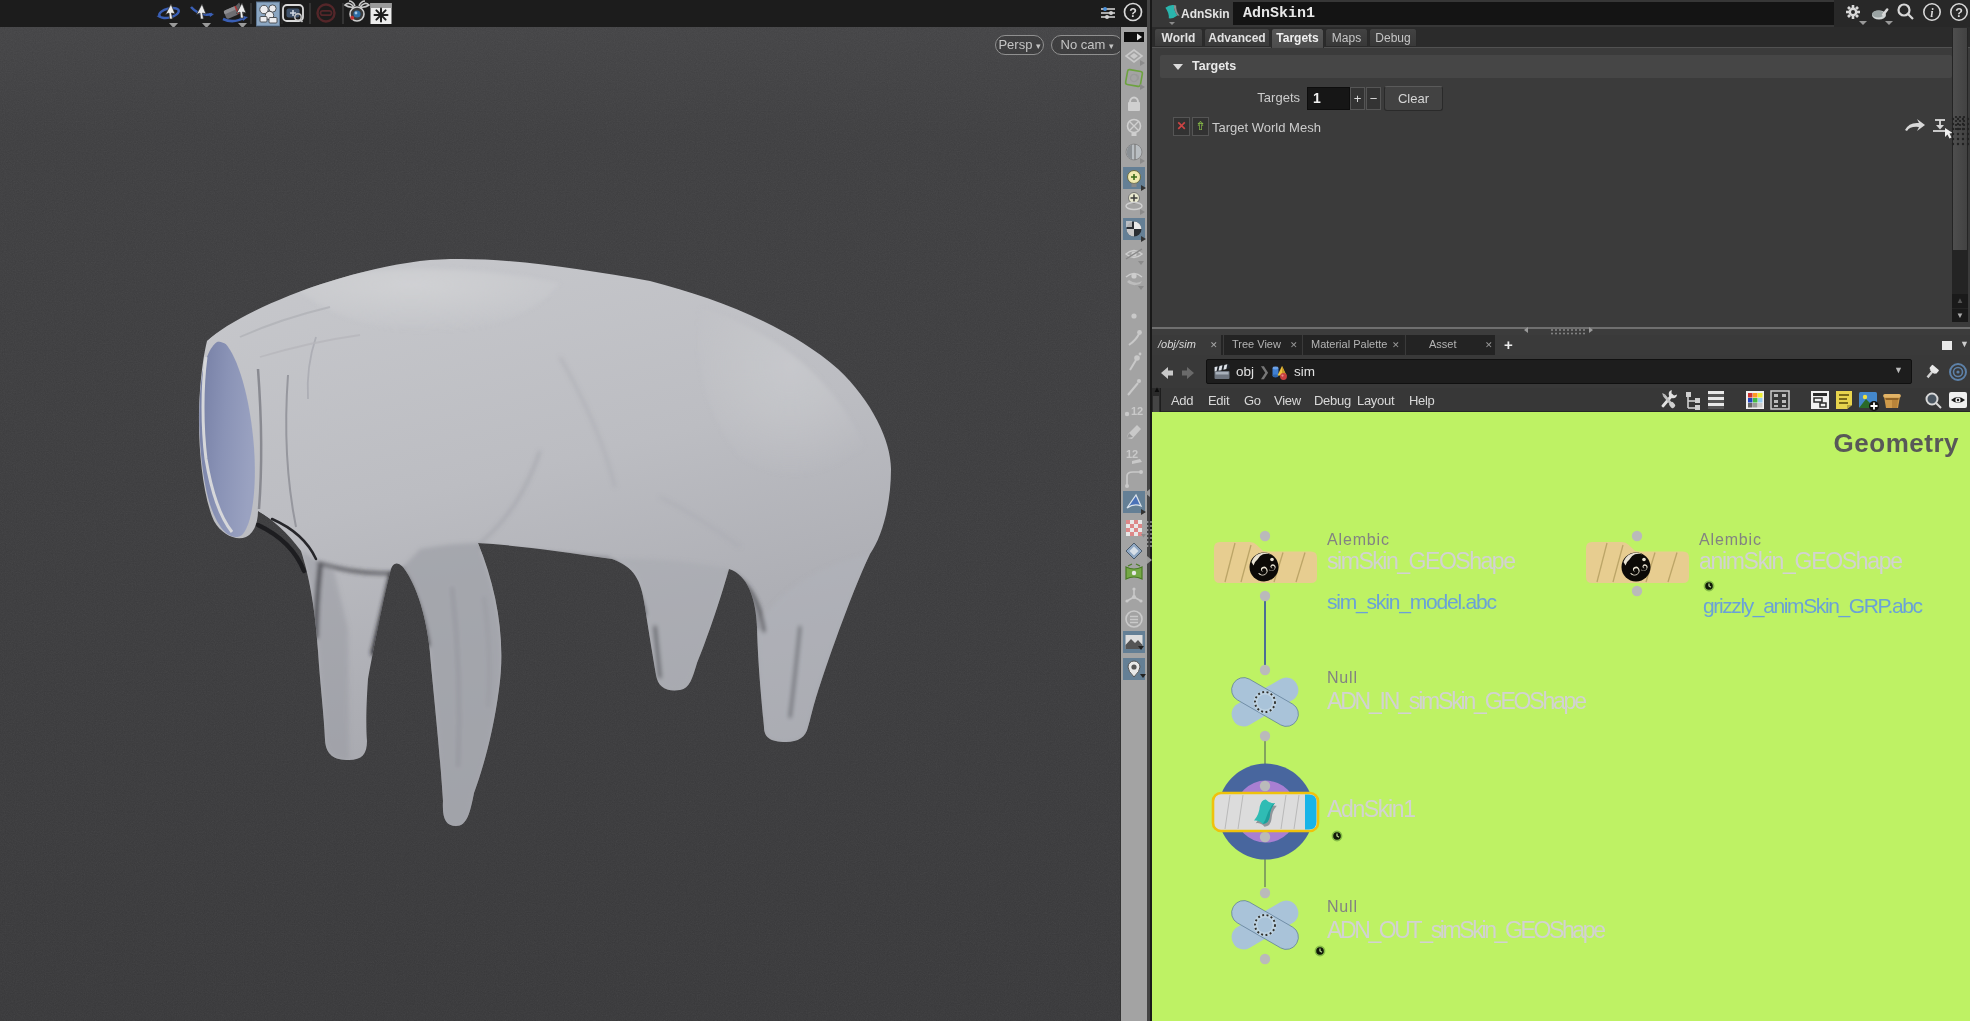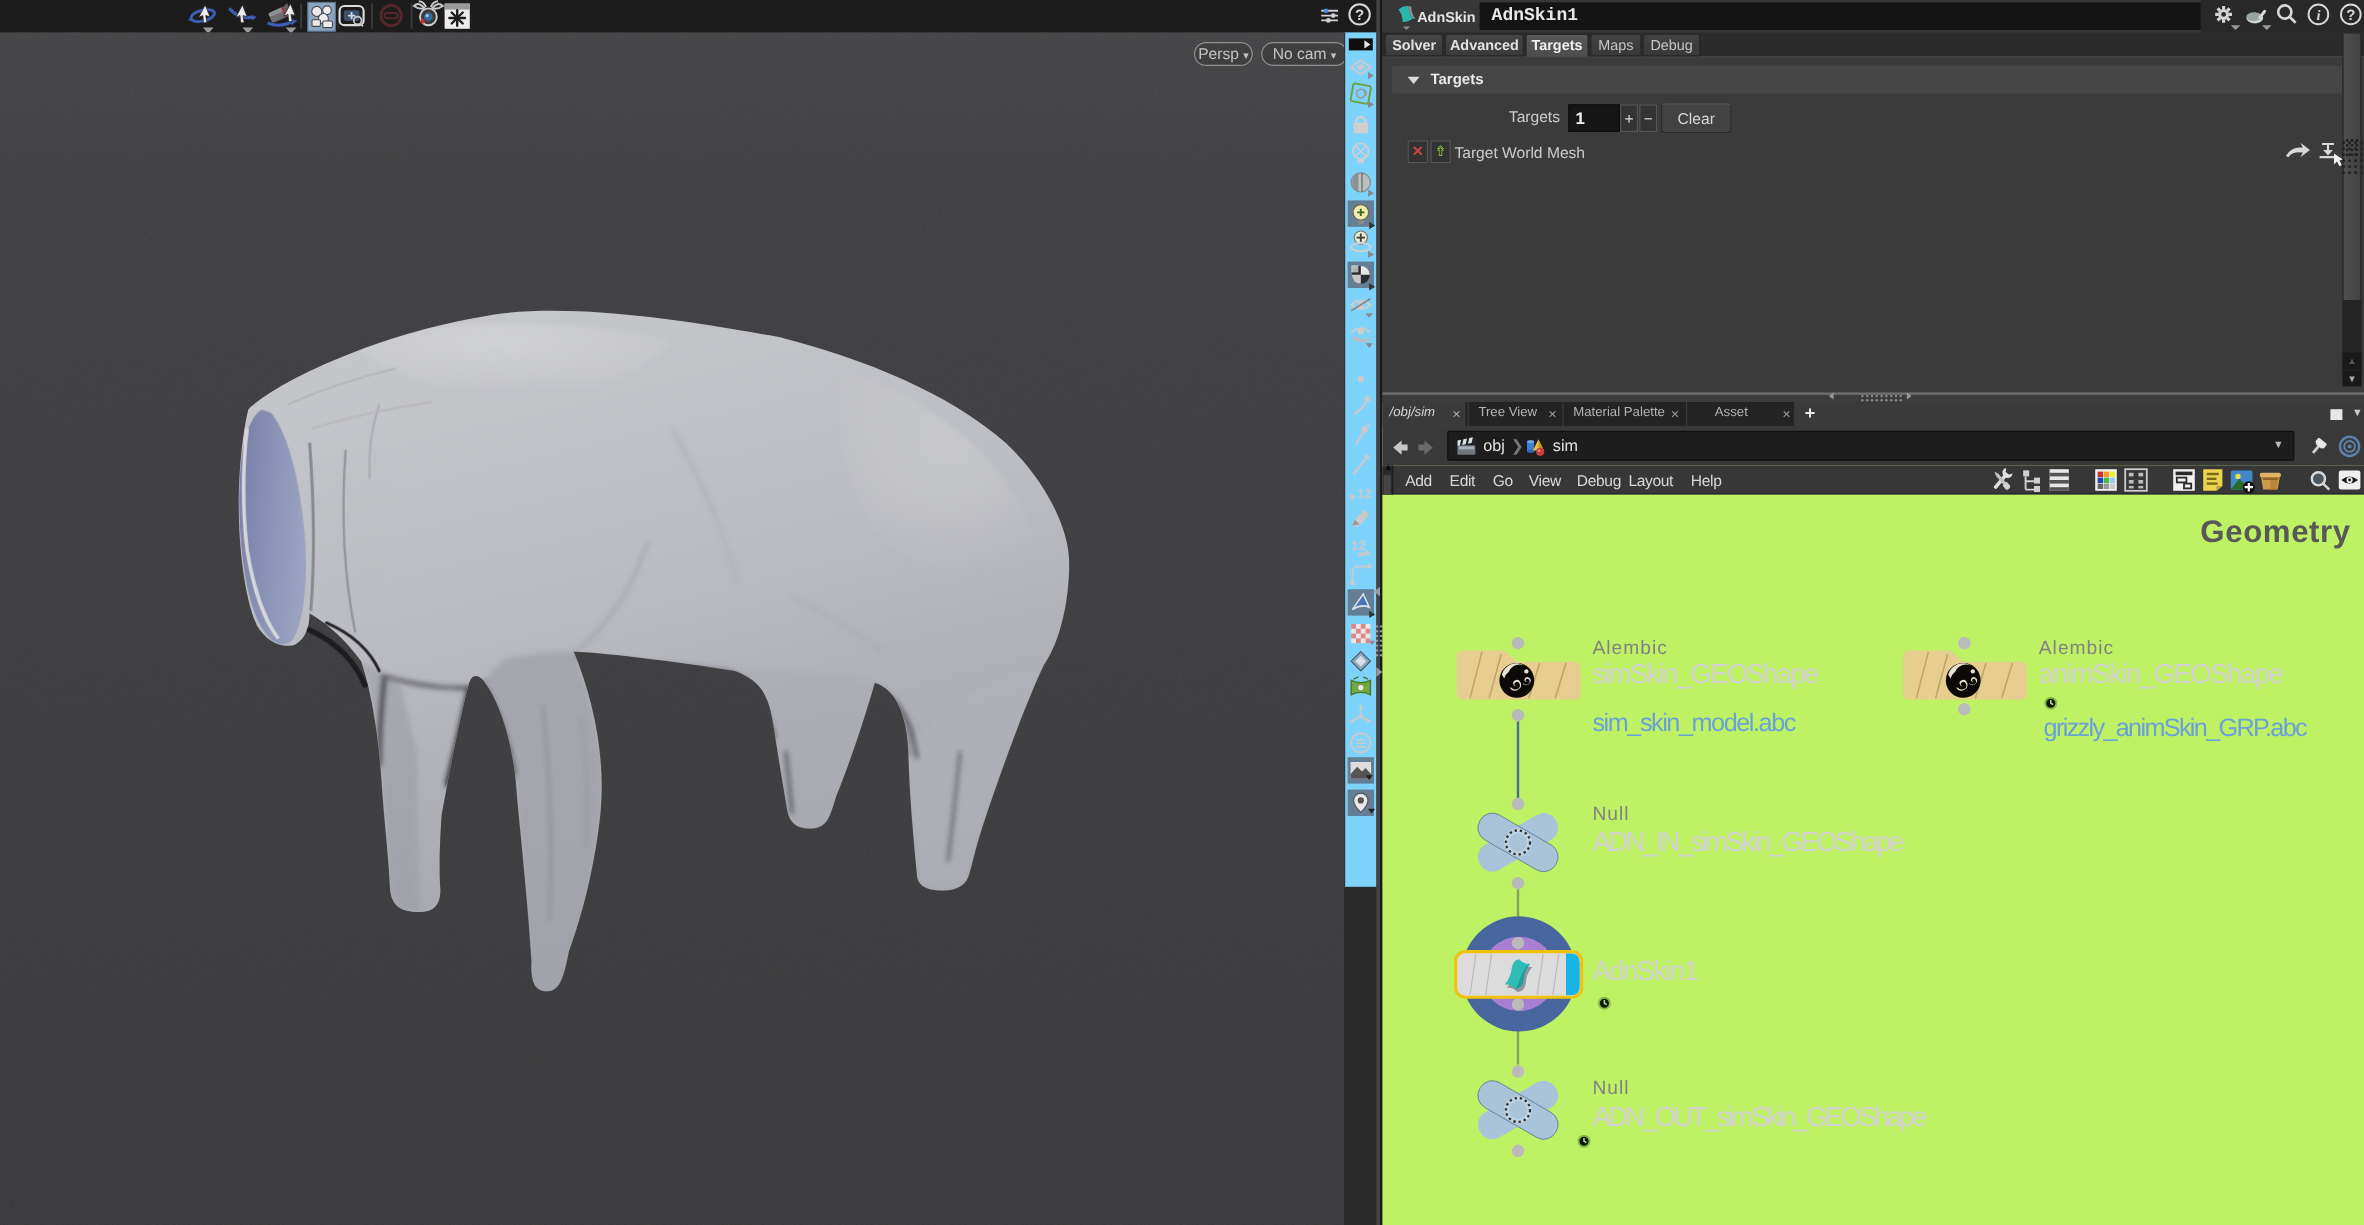"Solver" div.abs { text: Solver -> World }
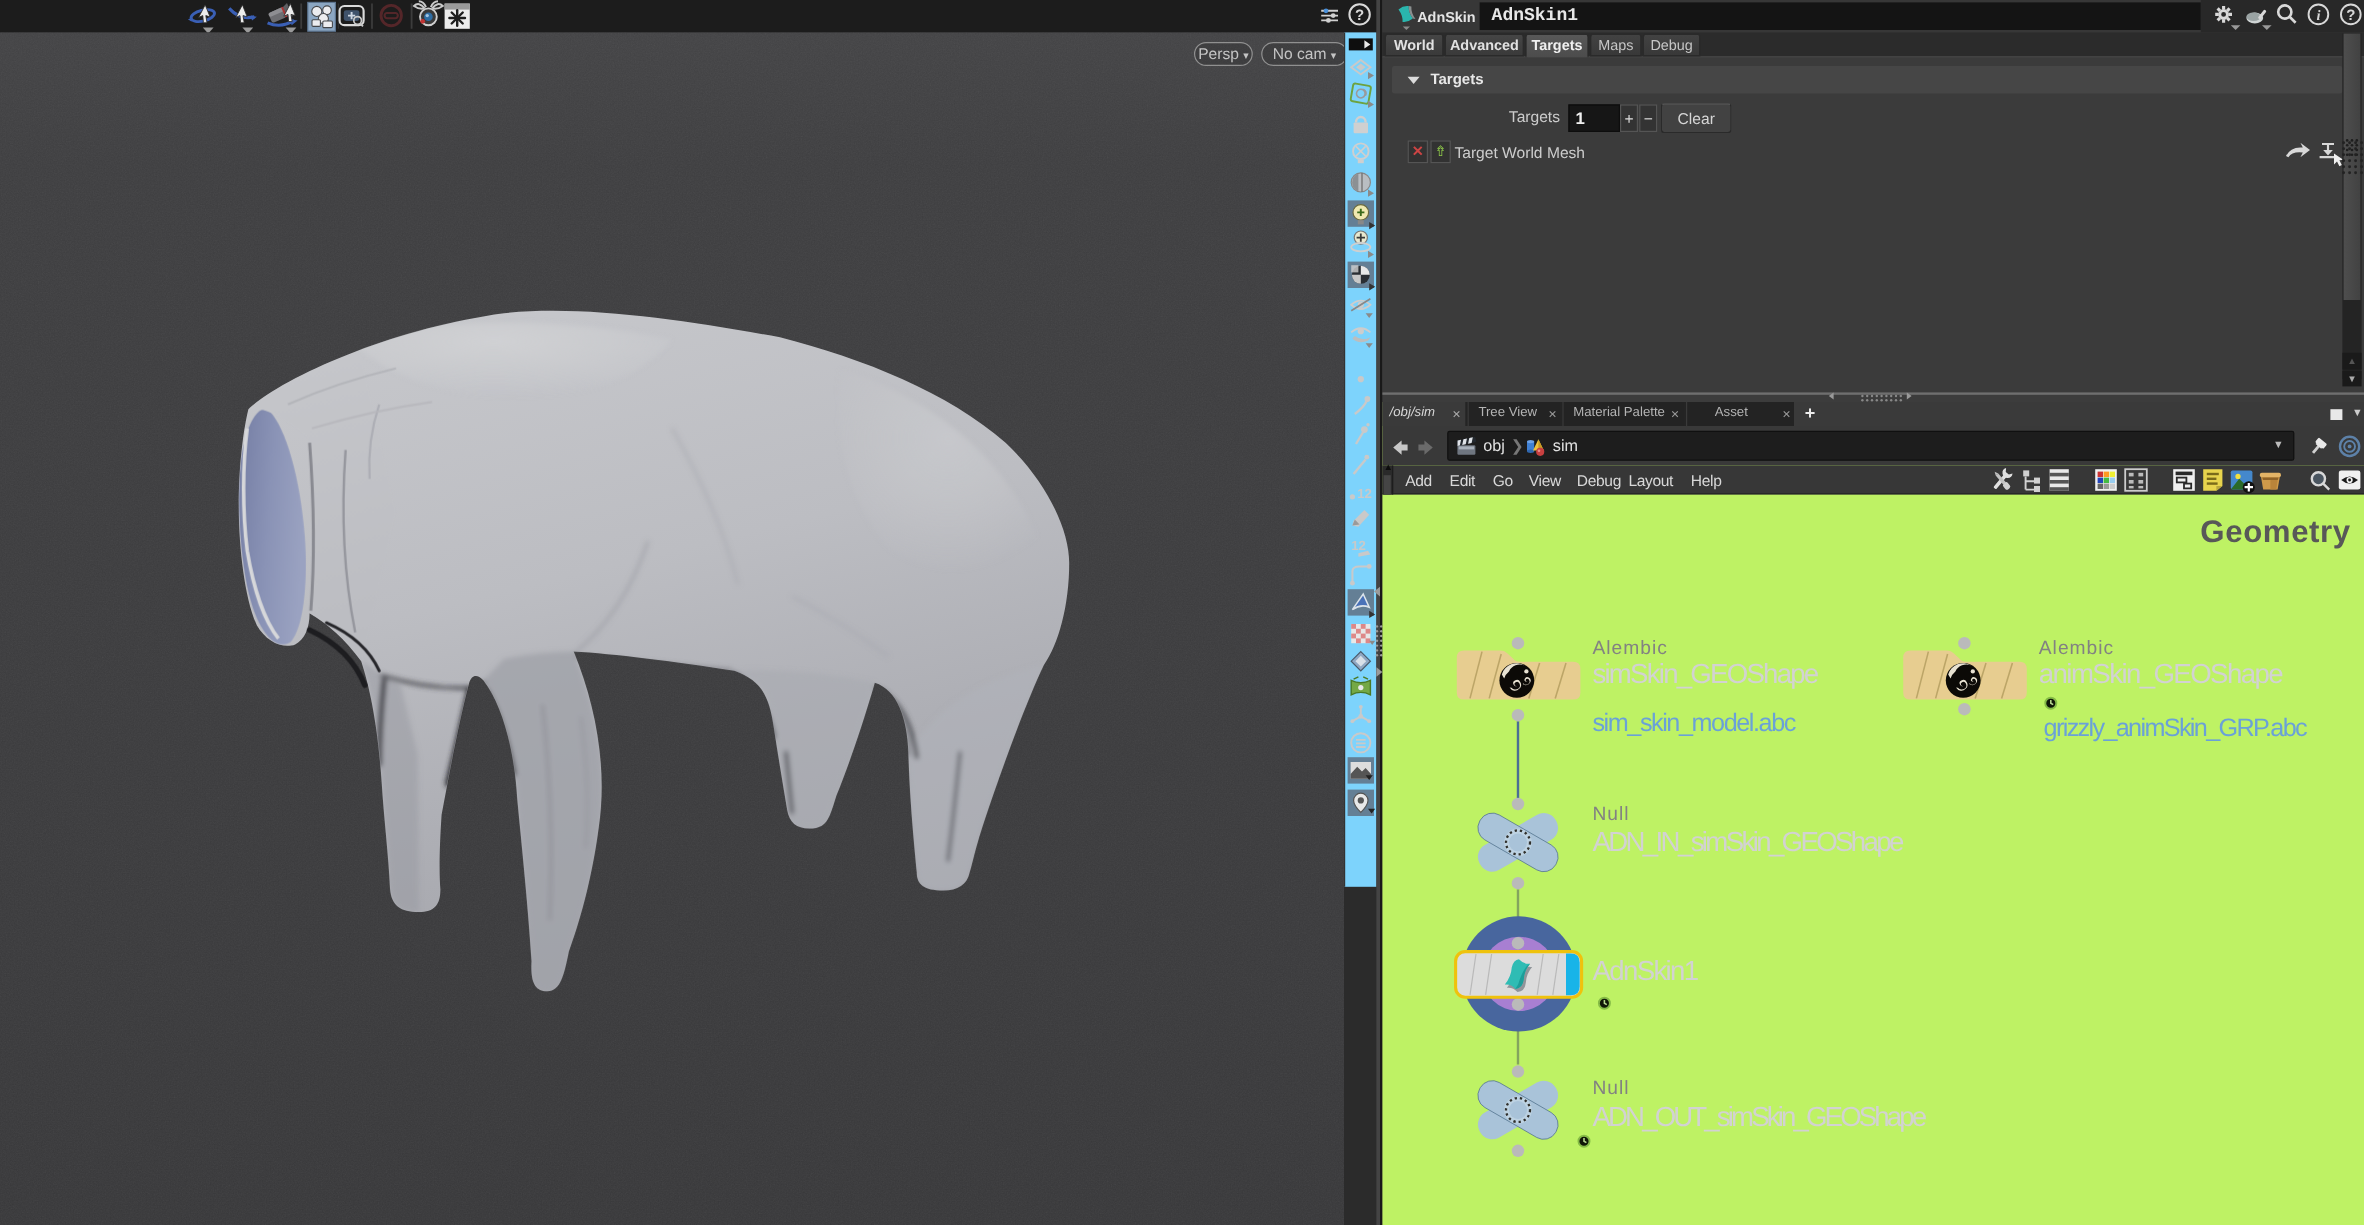"12" #vtools { background: #7dd3fc -> #a3a3a3; height: 712px -> 994px }
